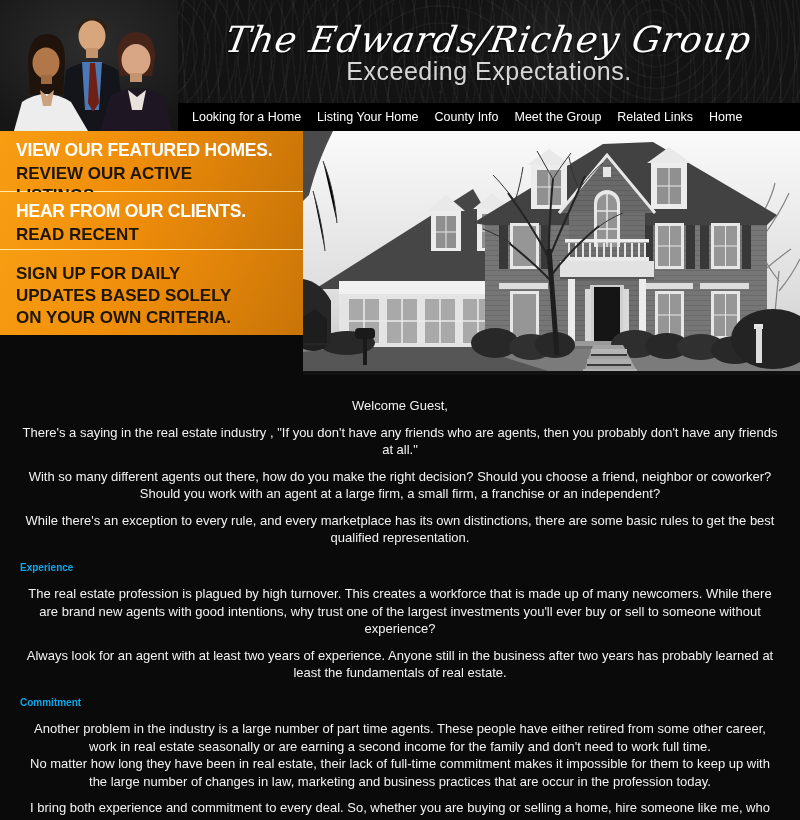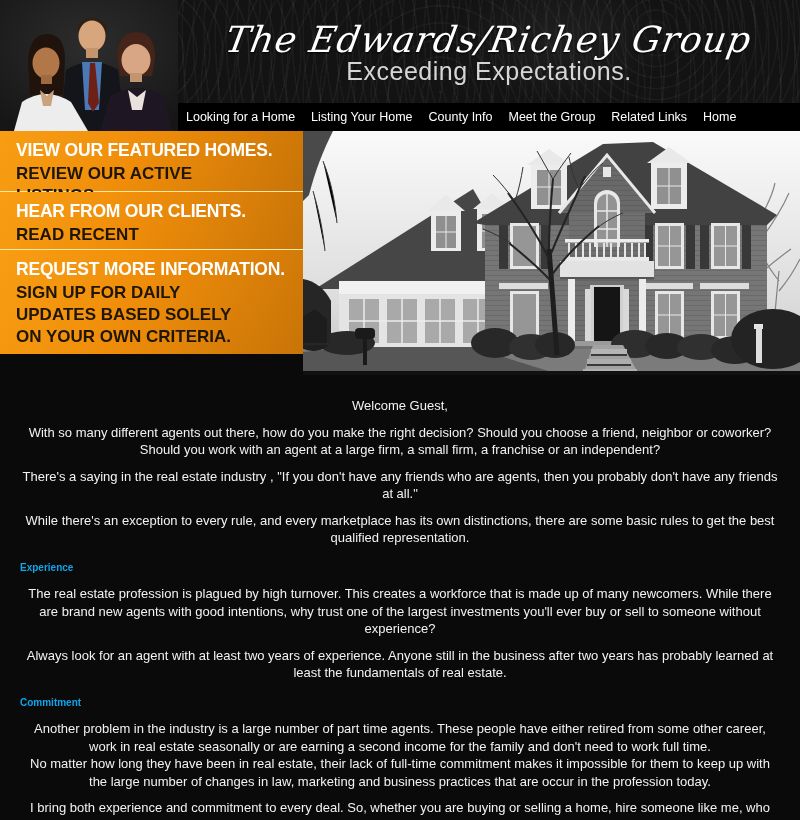"Looking for a Home" .nav { padding-left: none -> 6px }
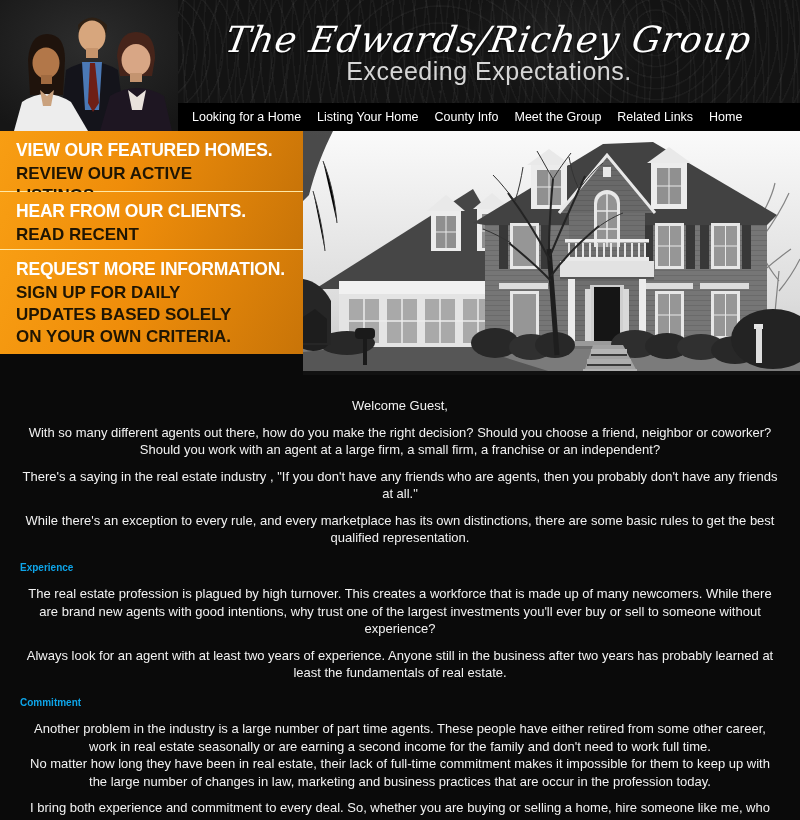"REQUEST MORE INFORMATION." div.side-title { html: <div>REQUEST MORE INFORMATION.</div> -> none }
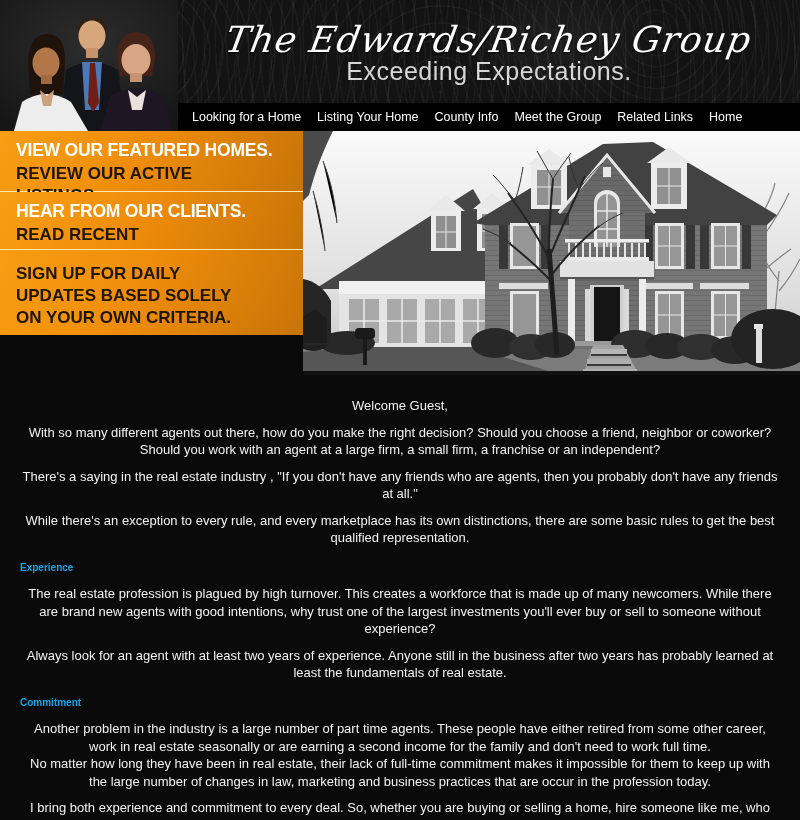"With so many different agents" p { order: before "There's a saying in the" -> after "There's a saying in the" }
